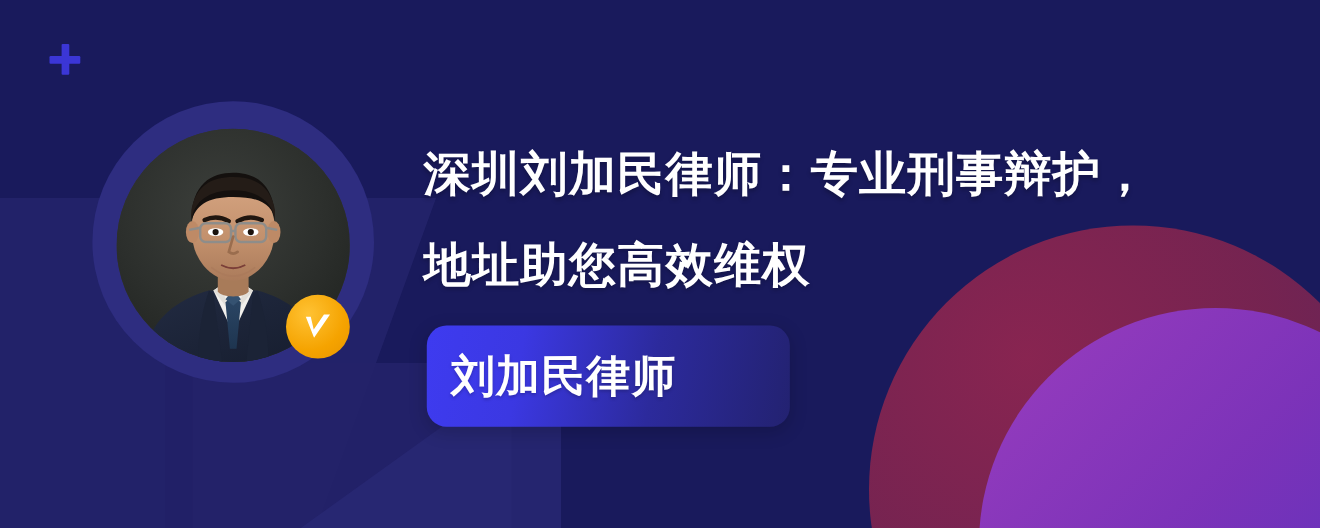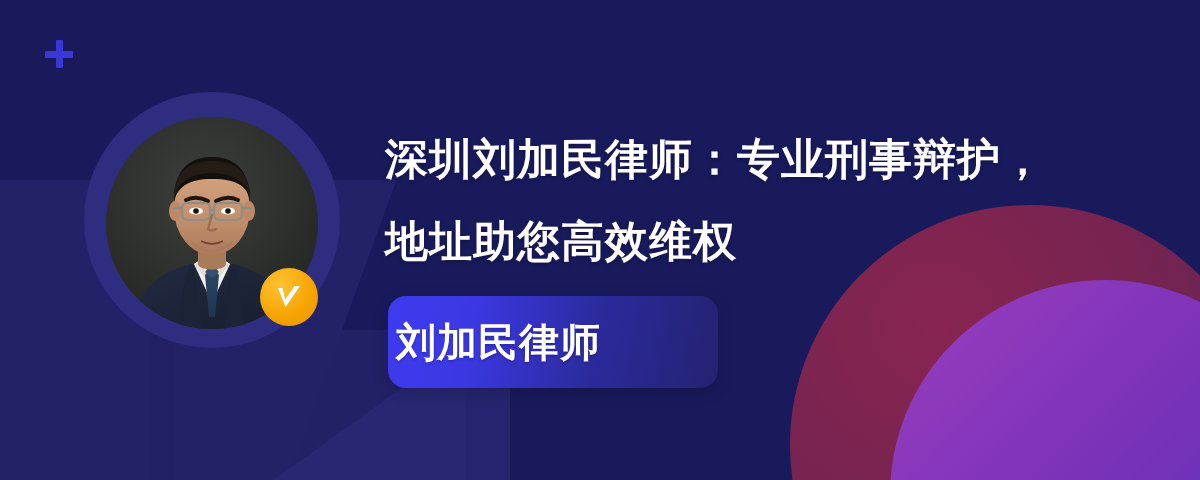"刘加民律师" .name-chip-label { padding-left: 8px -> 22px }
